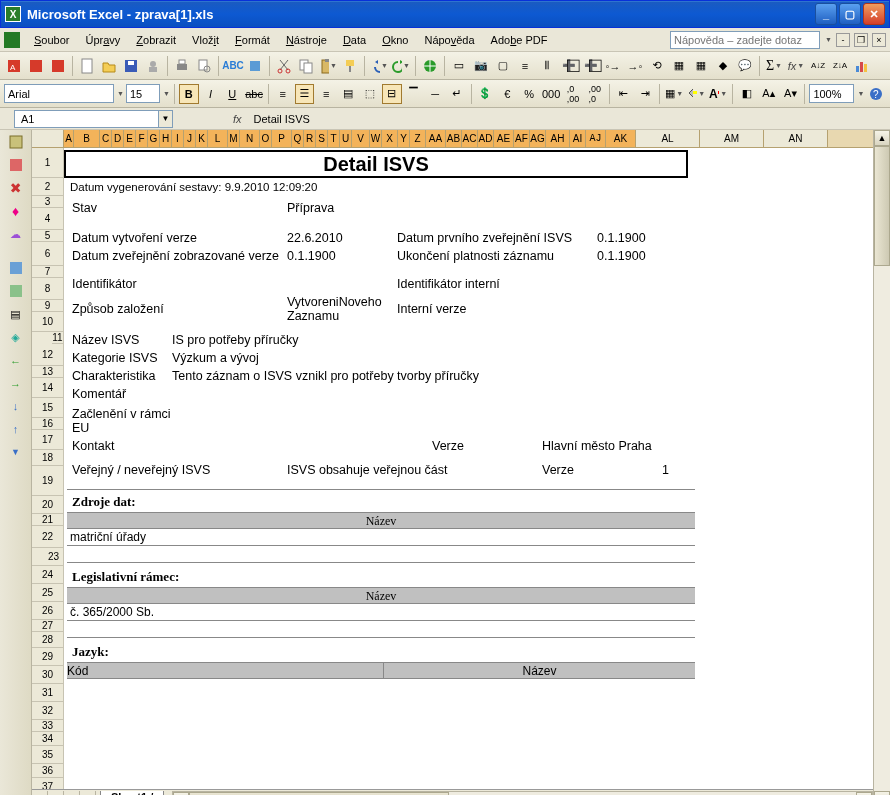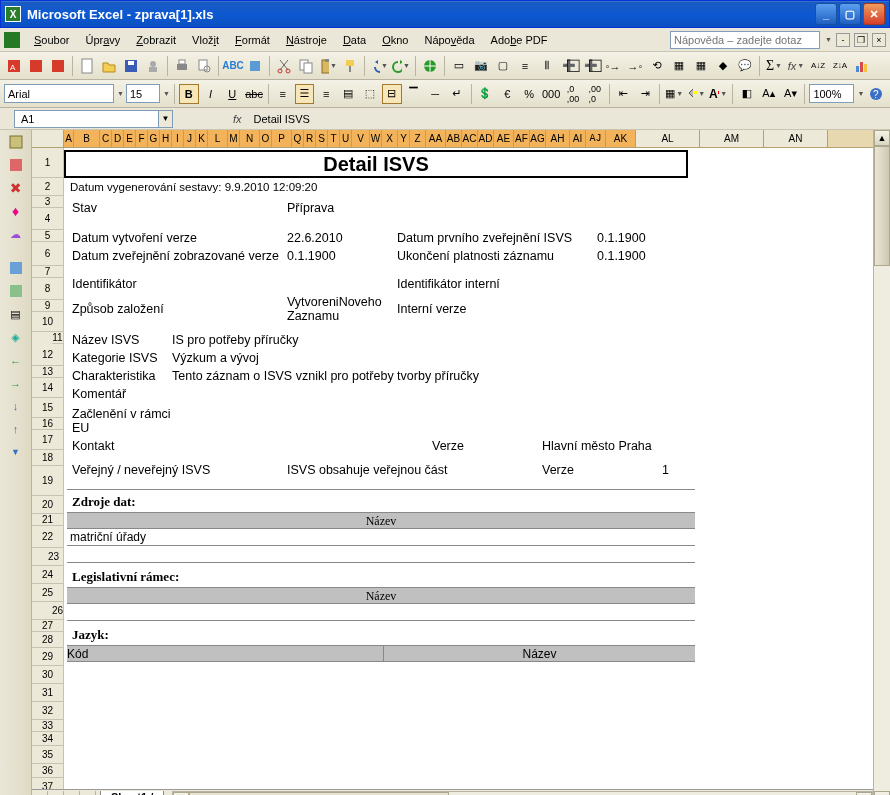"26" div.rowh { text-align: right -> none }
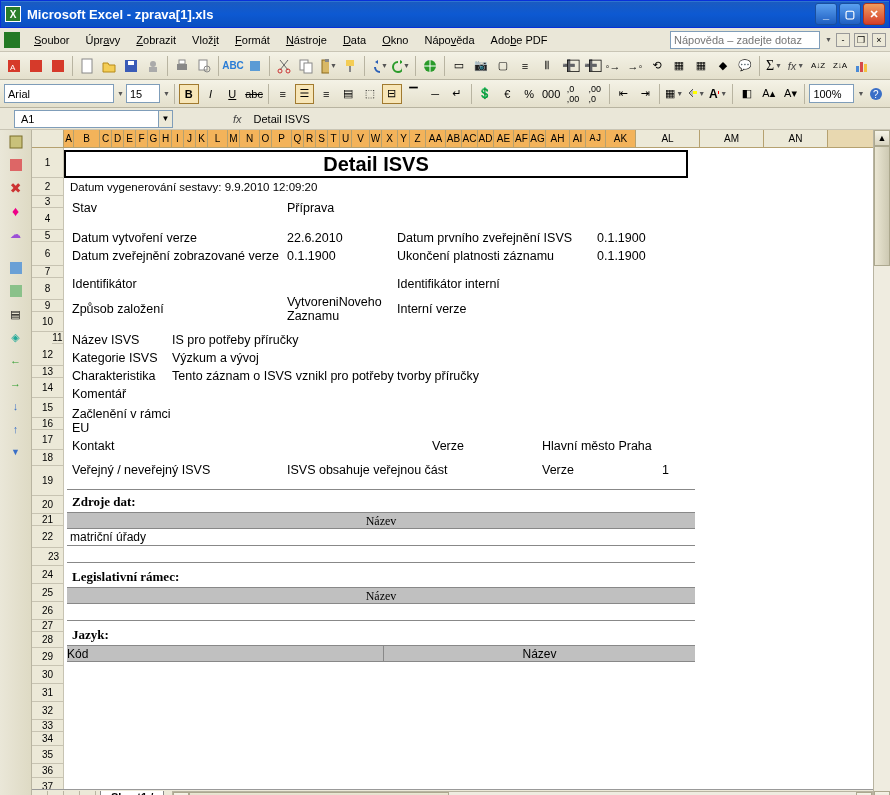"č. 365/2000 Sb." div.thin-border-row { html: none -> <div>č. 365/2000 Sb.</div> }
